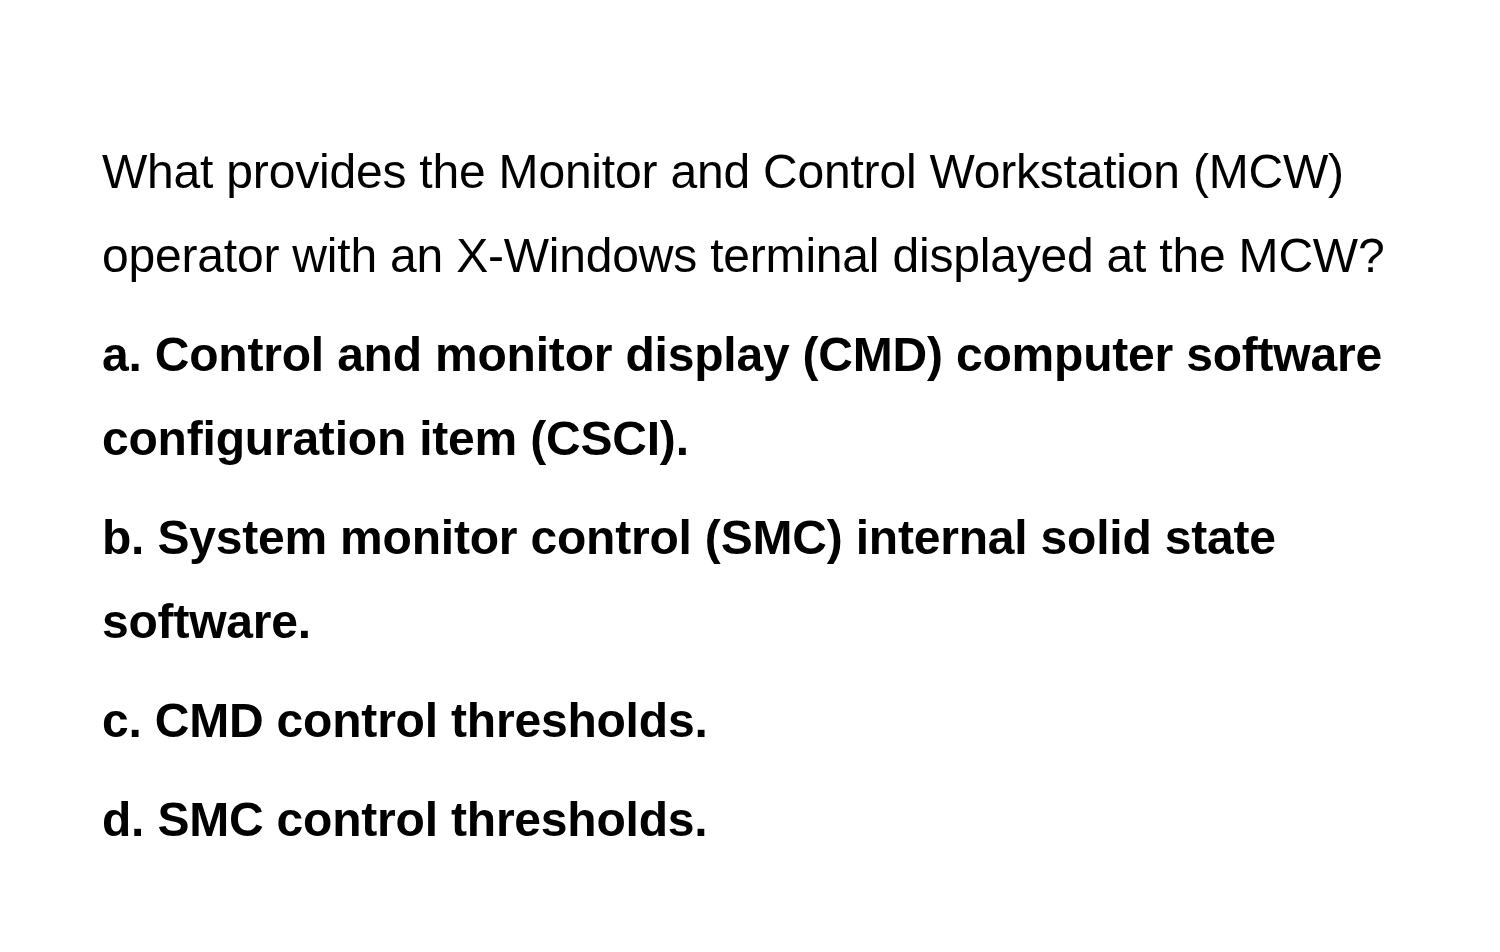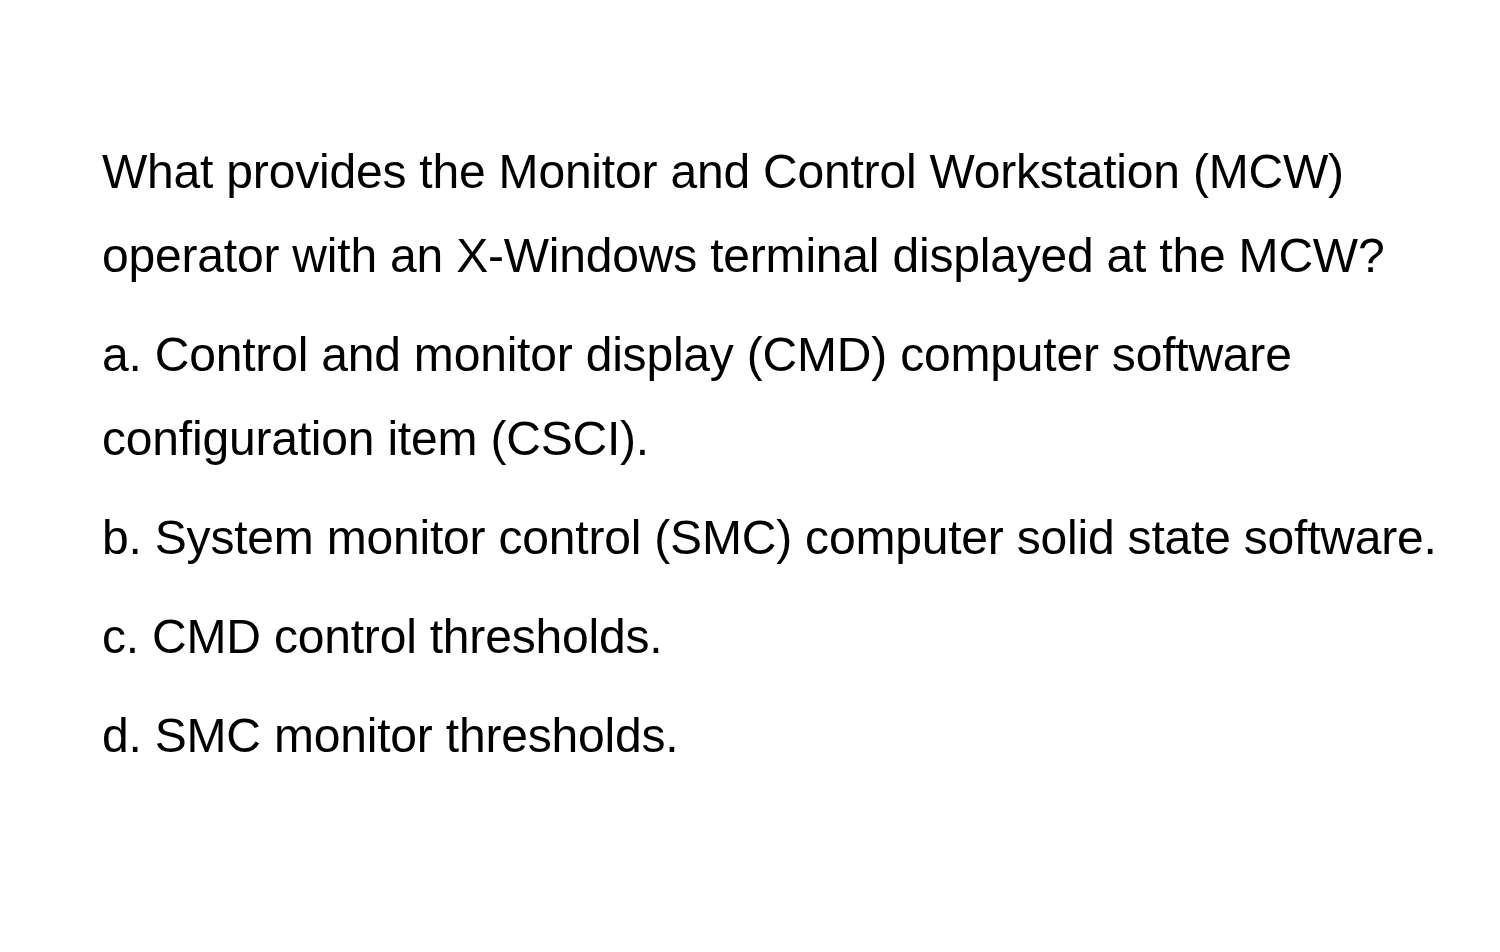"a. Control and monitor display" .option { font-weight: 400 -> 700 }
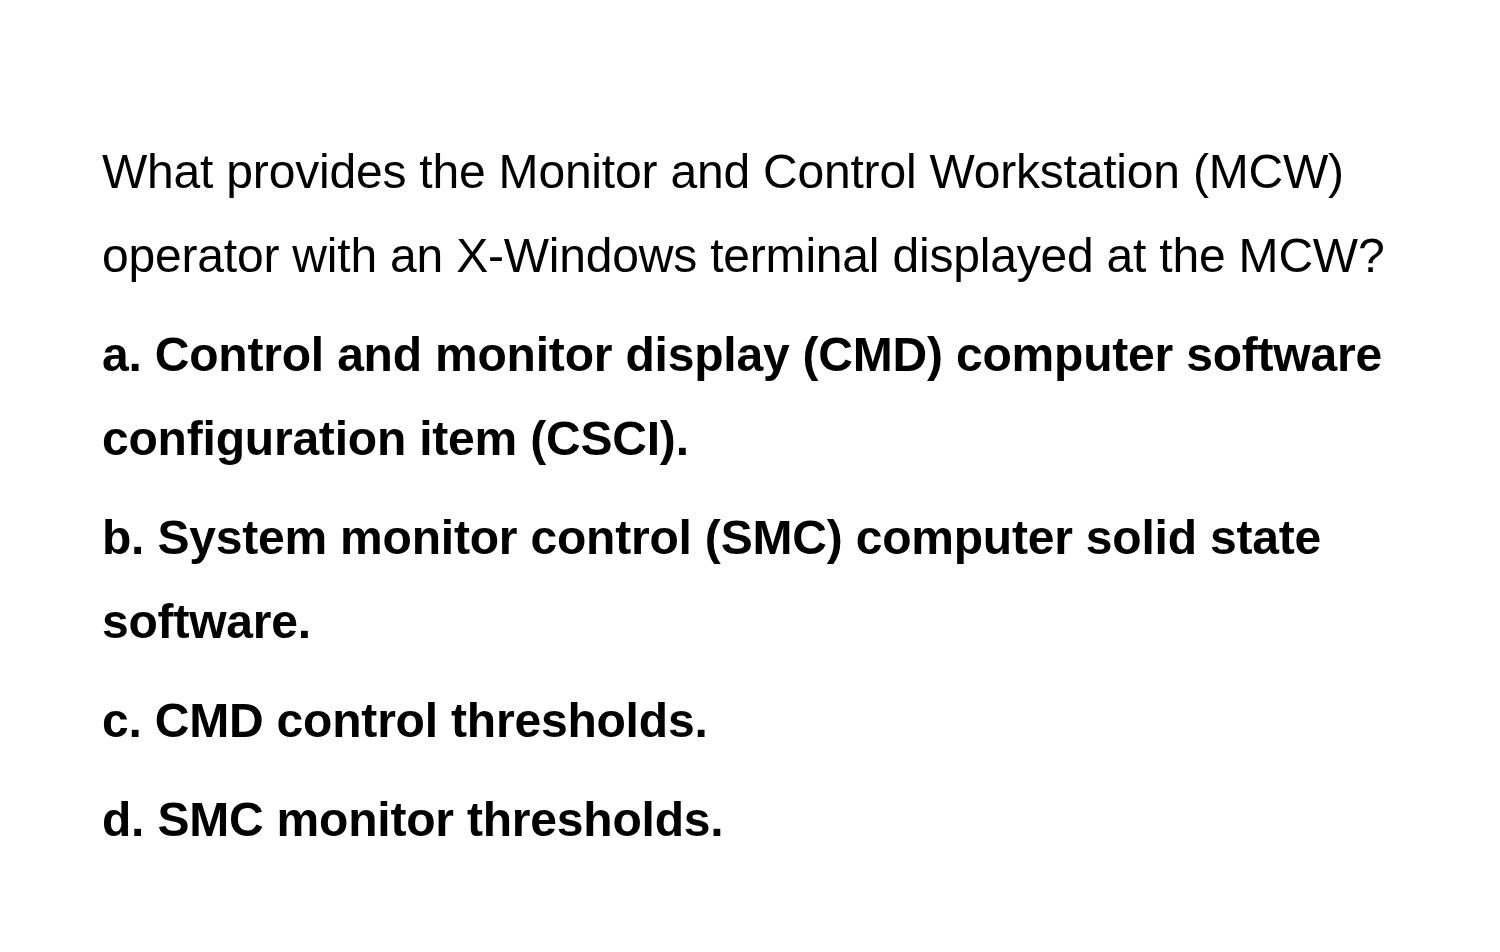"b. System monitor control (SMC)" p.option { text: computer -> internal }
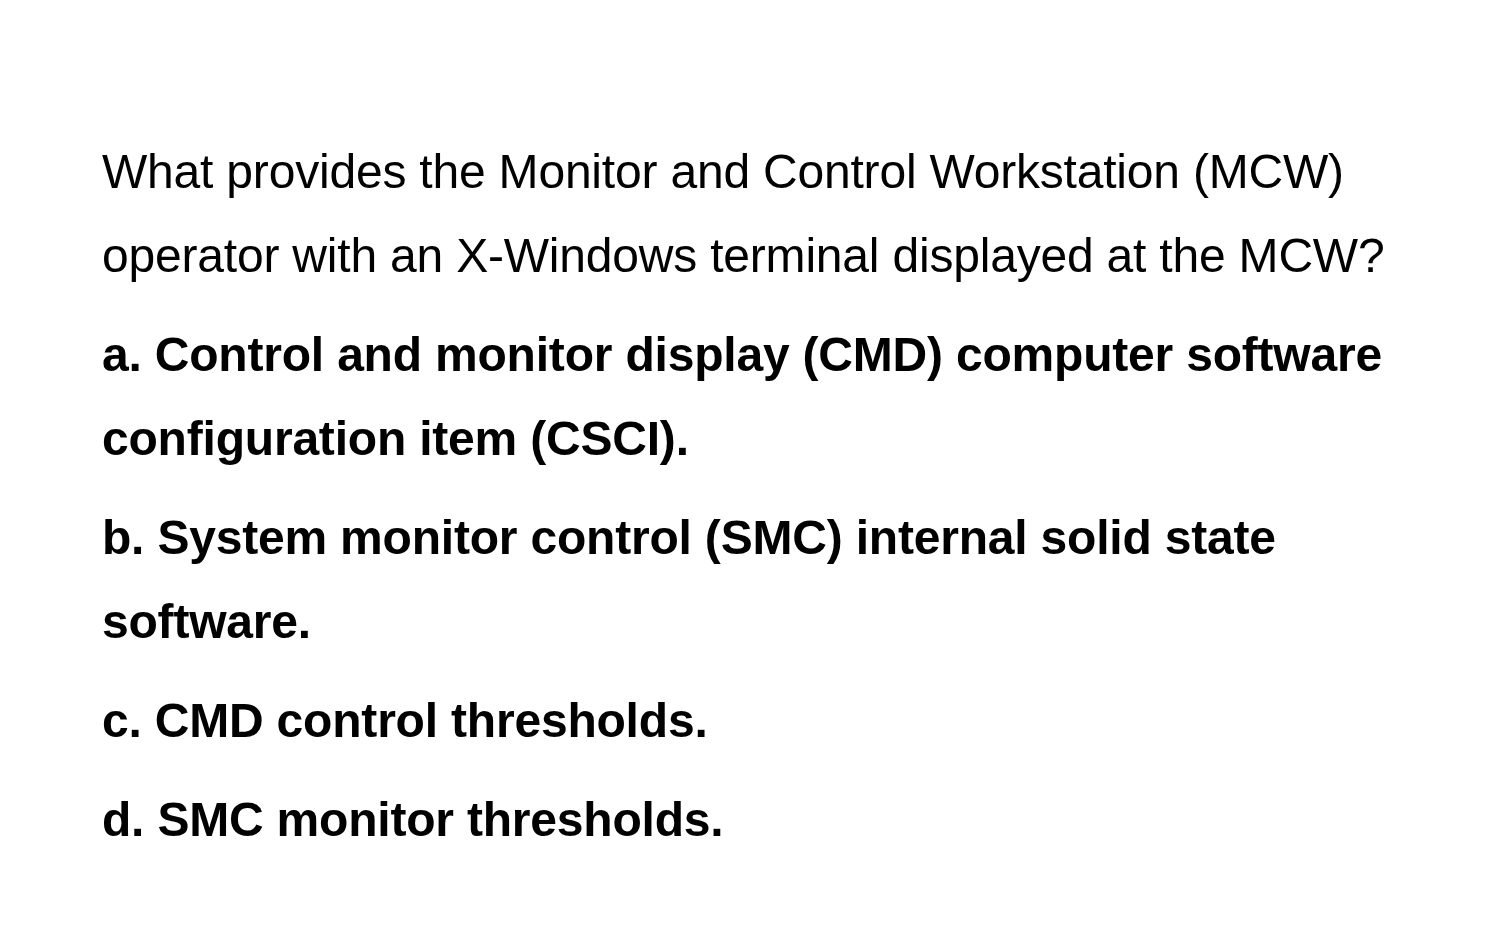"d. SMC monitor thresholds." p.option { text: monitor -> control }
